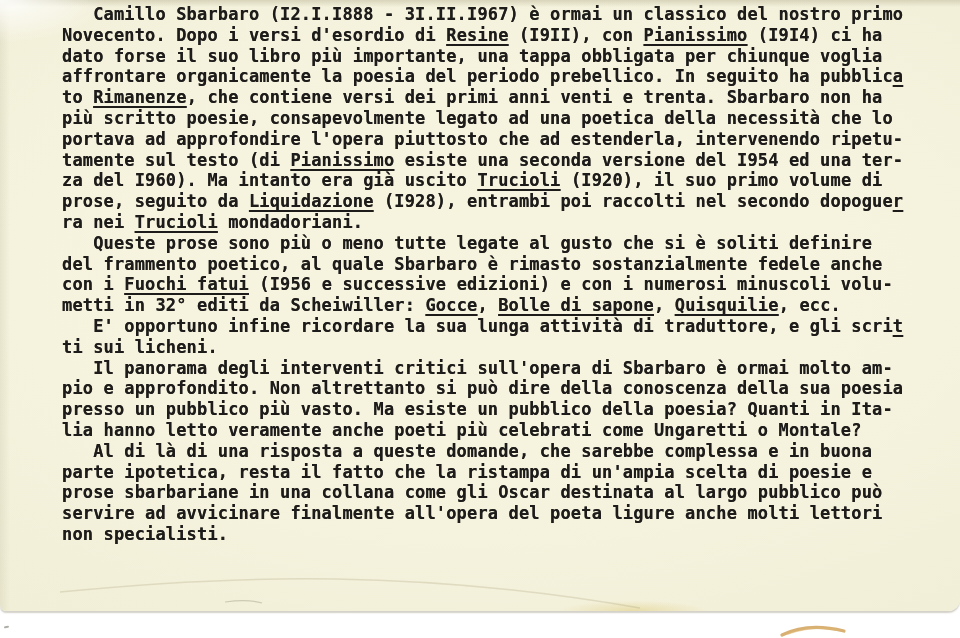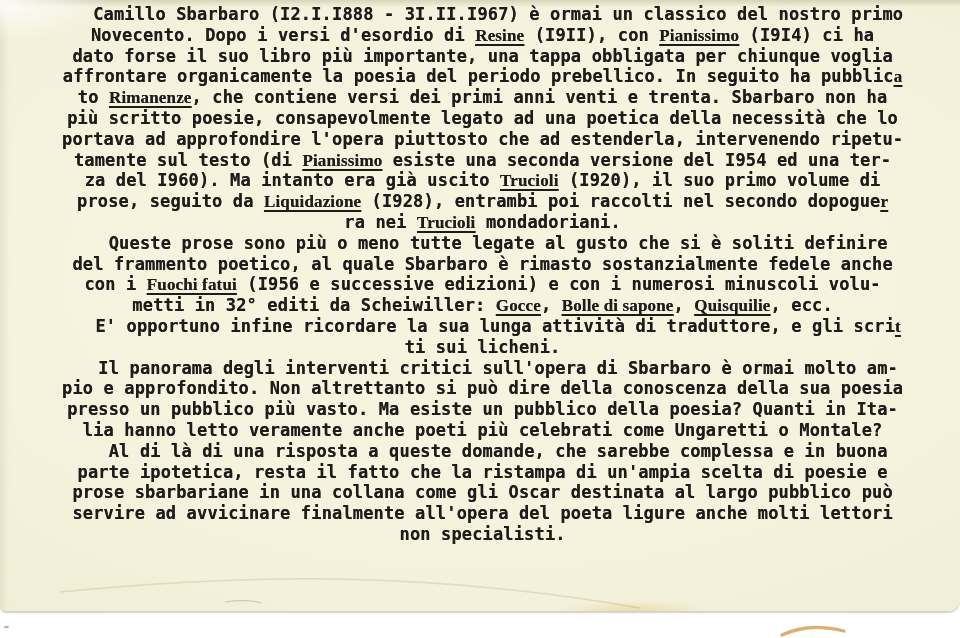"Camillo Sbarbaro (I2.I.I888 -" .stage { text-align: center -> none }
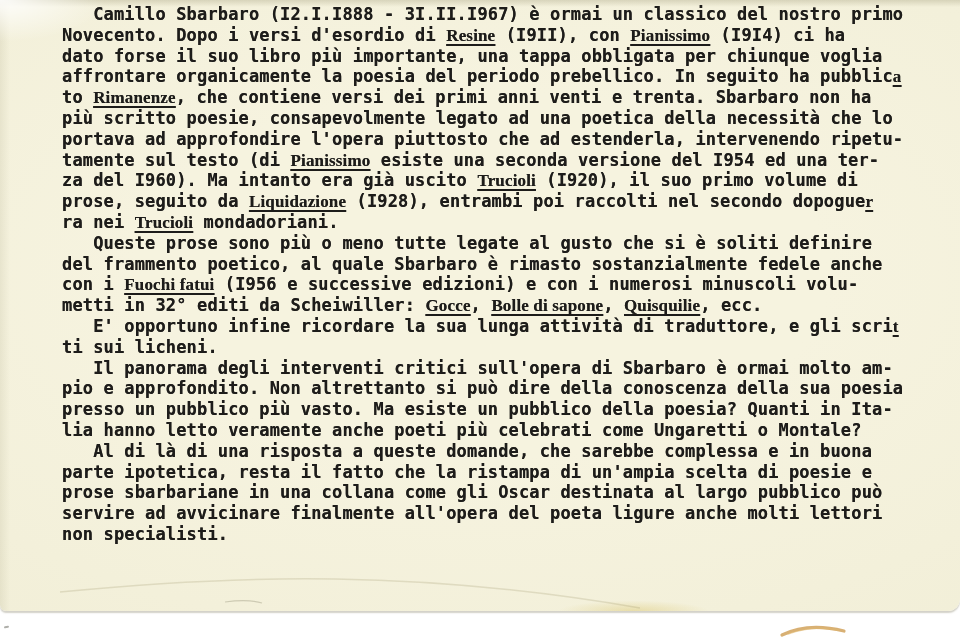"Resine" .u { font-family: Liberation Serif, serif -> none }
